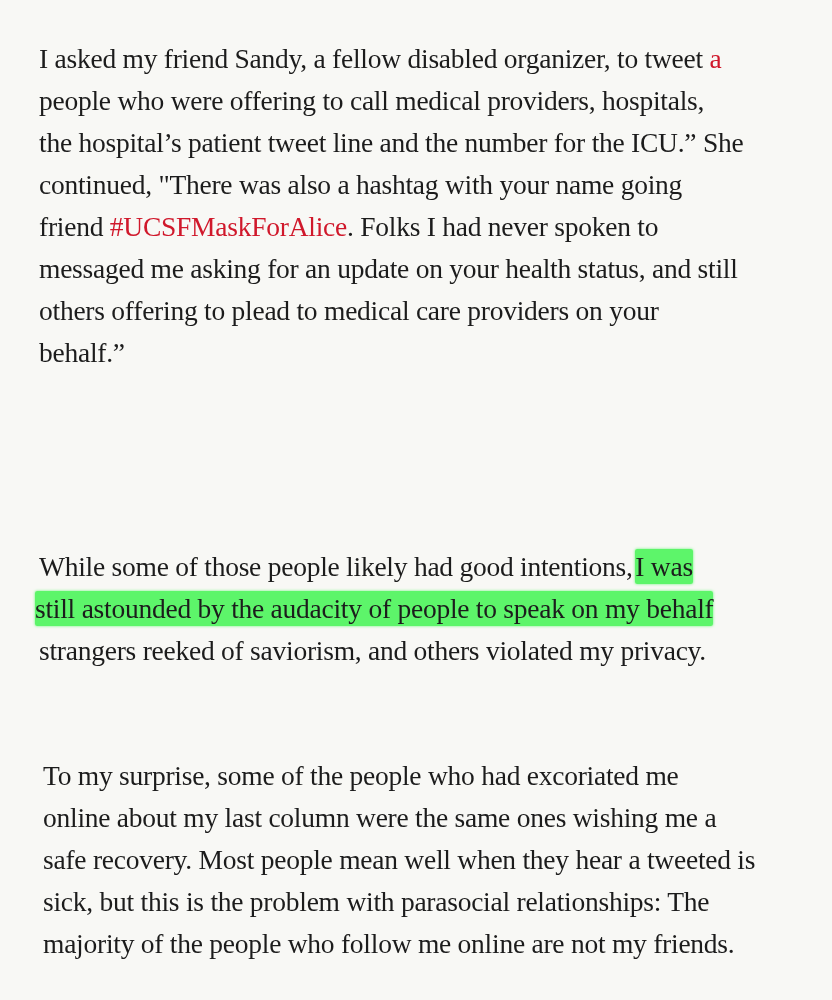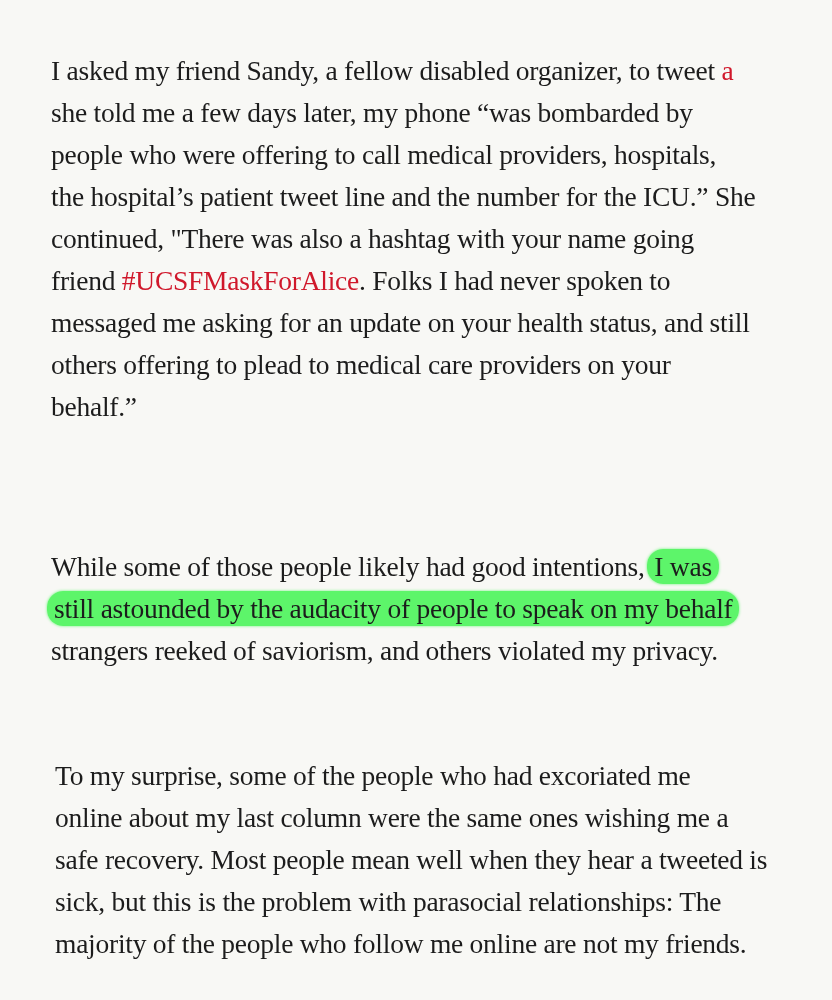"I asked my friend Sandy," .para { margin: 16px -> 4px }
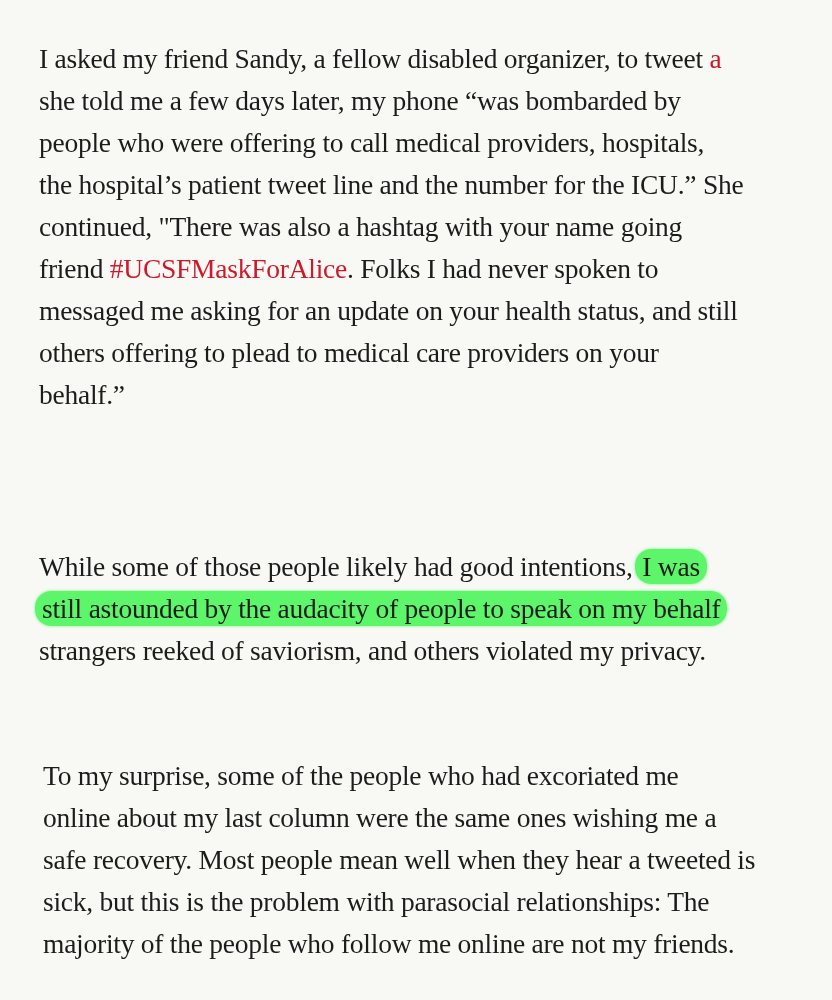"she told me a few" span.line { html: <span>she told me a few days later, my phone “was bombarded by</span> -> none }
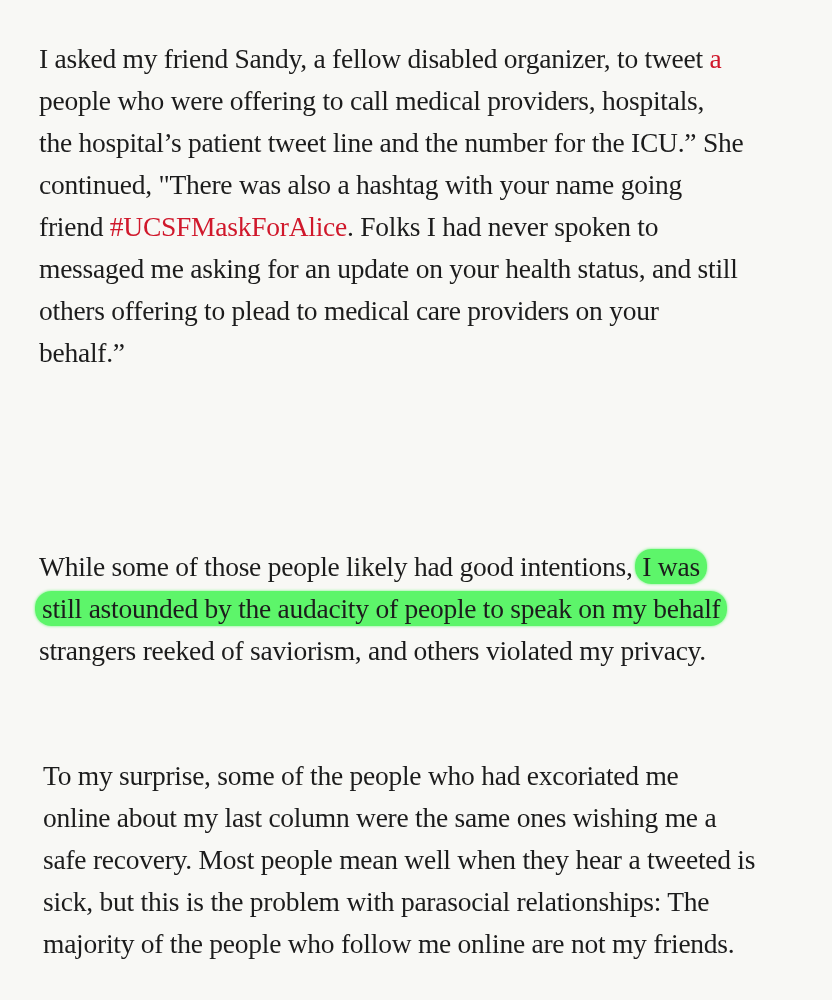"I was" .hl { border-radius: 16px -> 2px; padding: 2px 7px -> 2px 0 }
